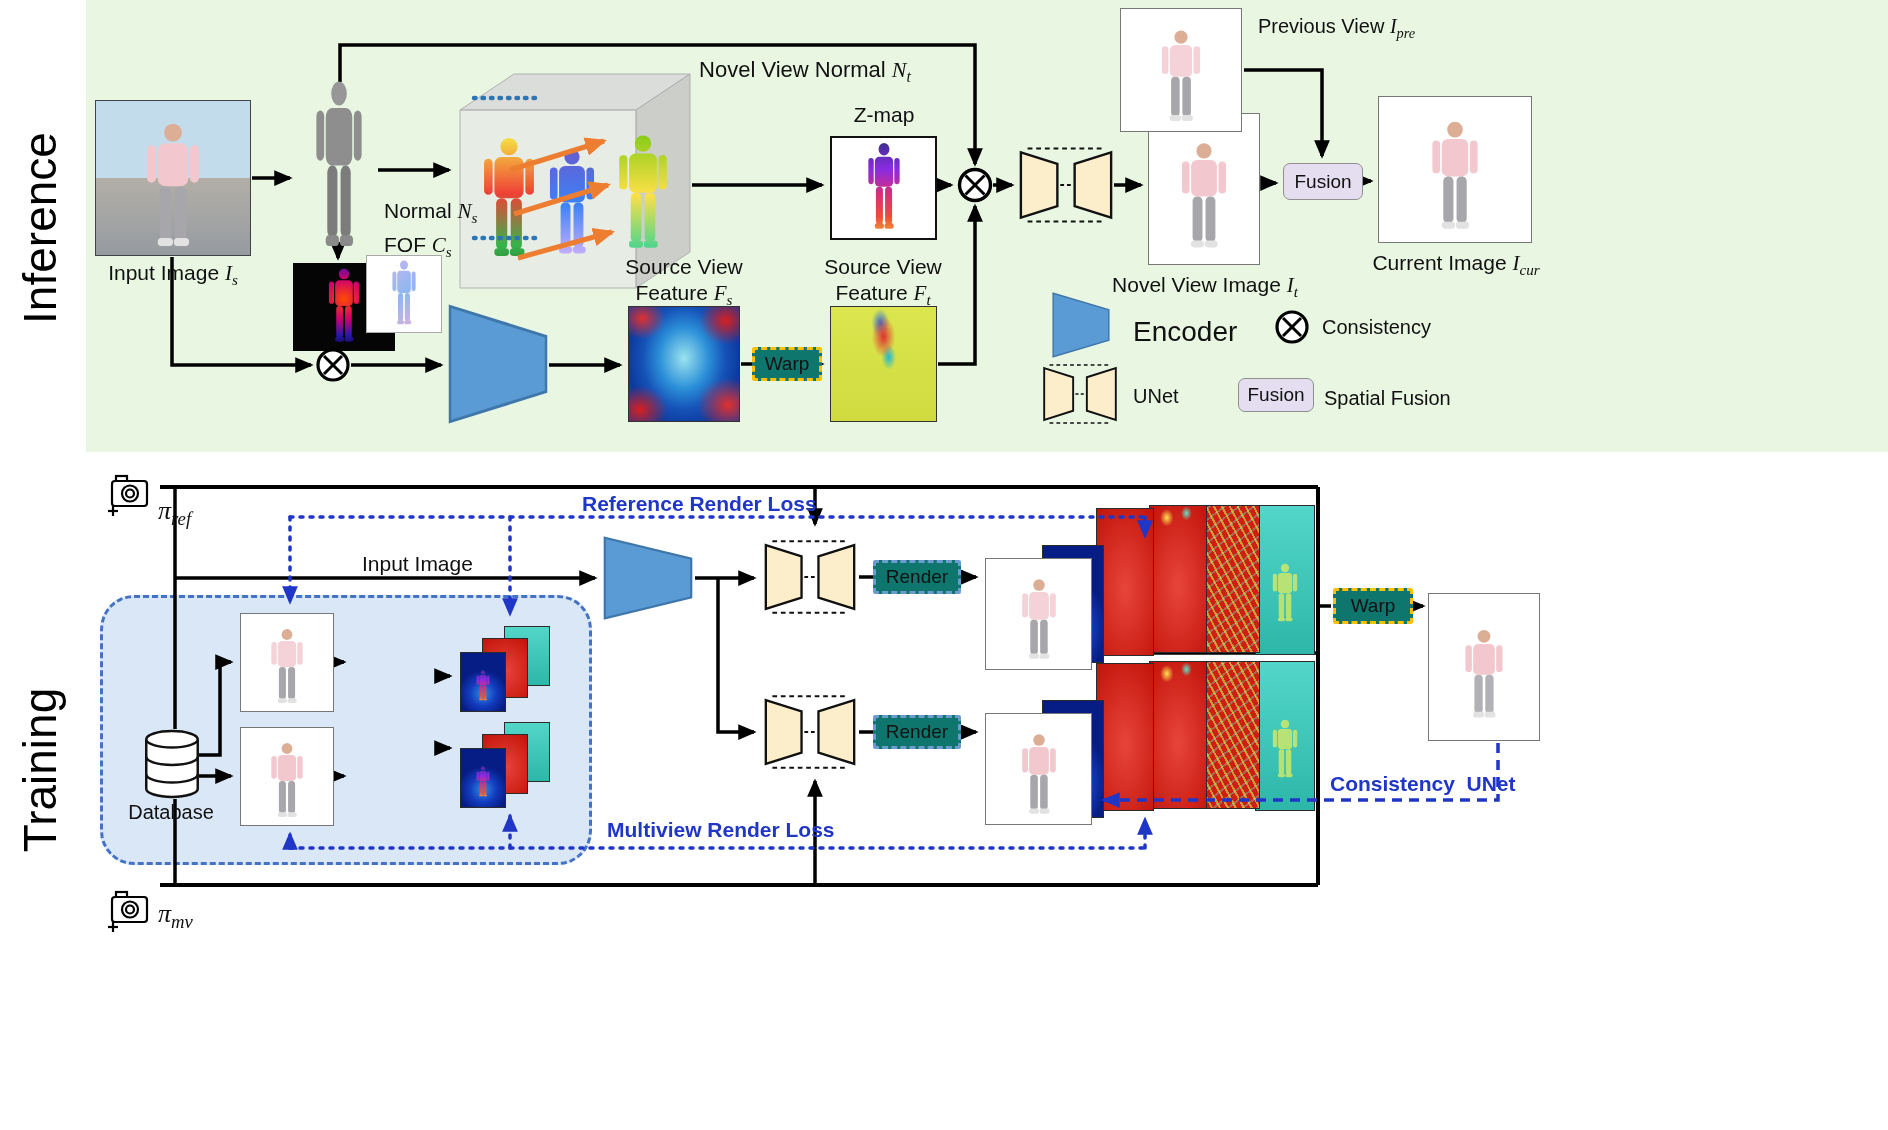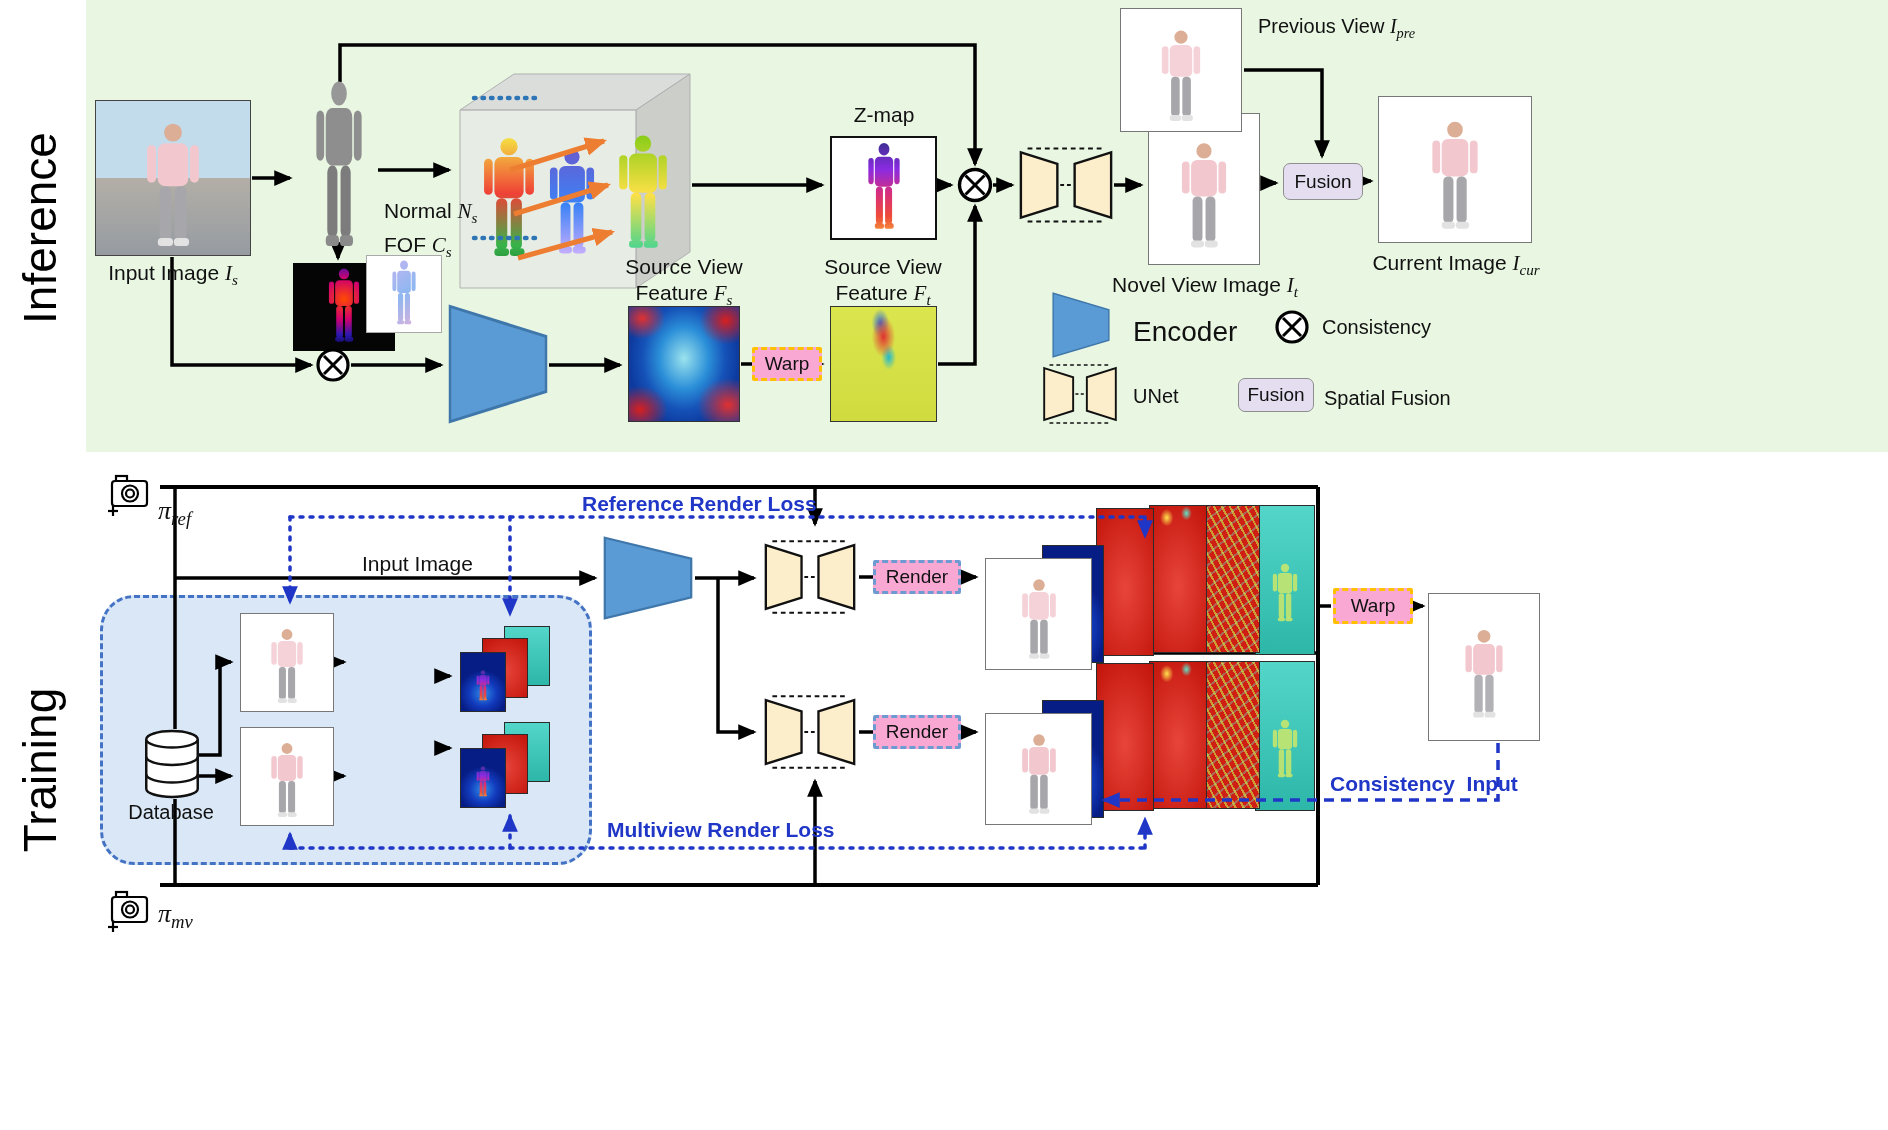"Novel View Normal Nt" div.lbl { html: none -> <div> <span>Novel View Normal </span><span>N</span><sub>t</sub> </div> }
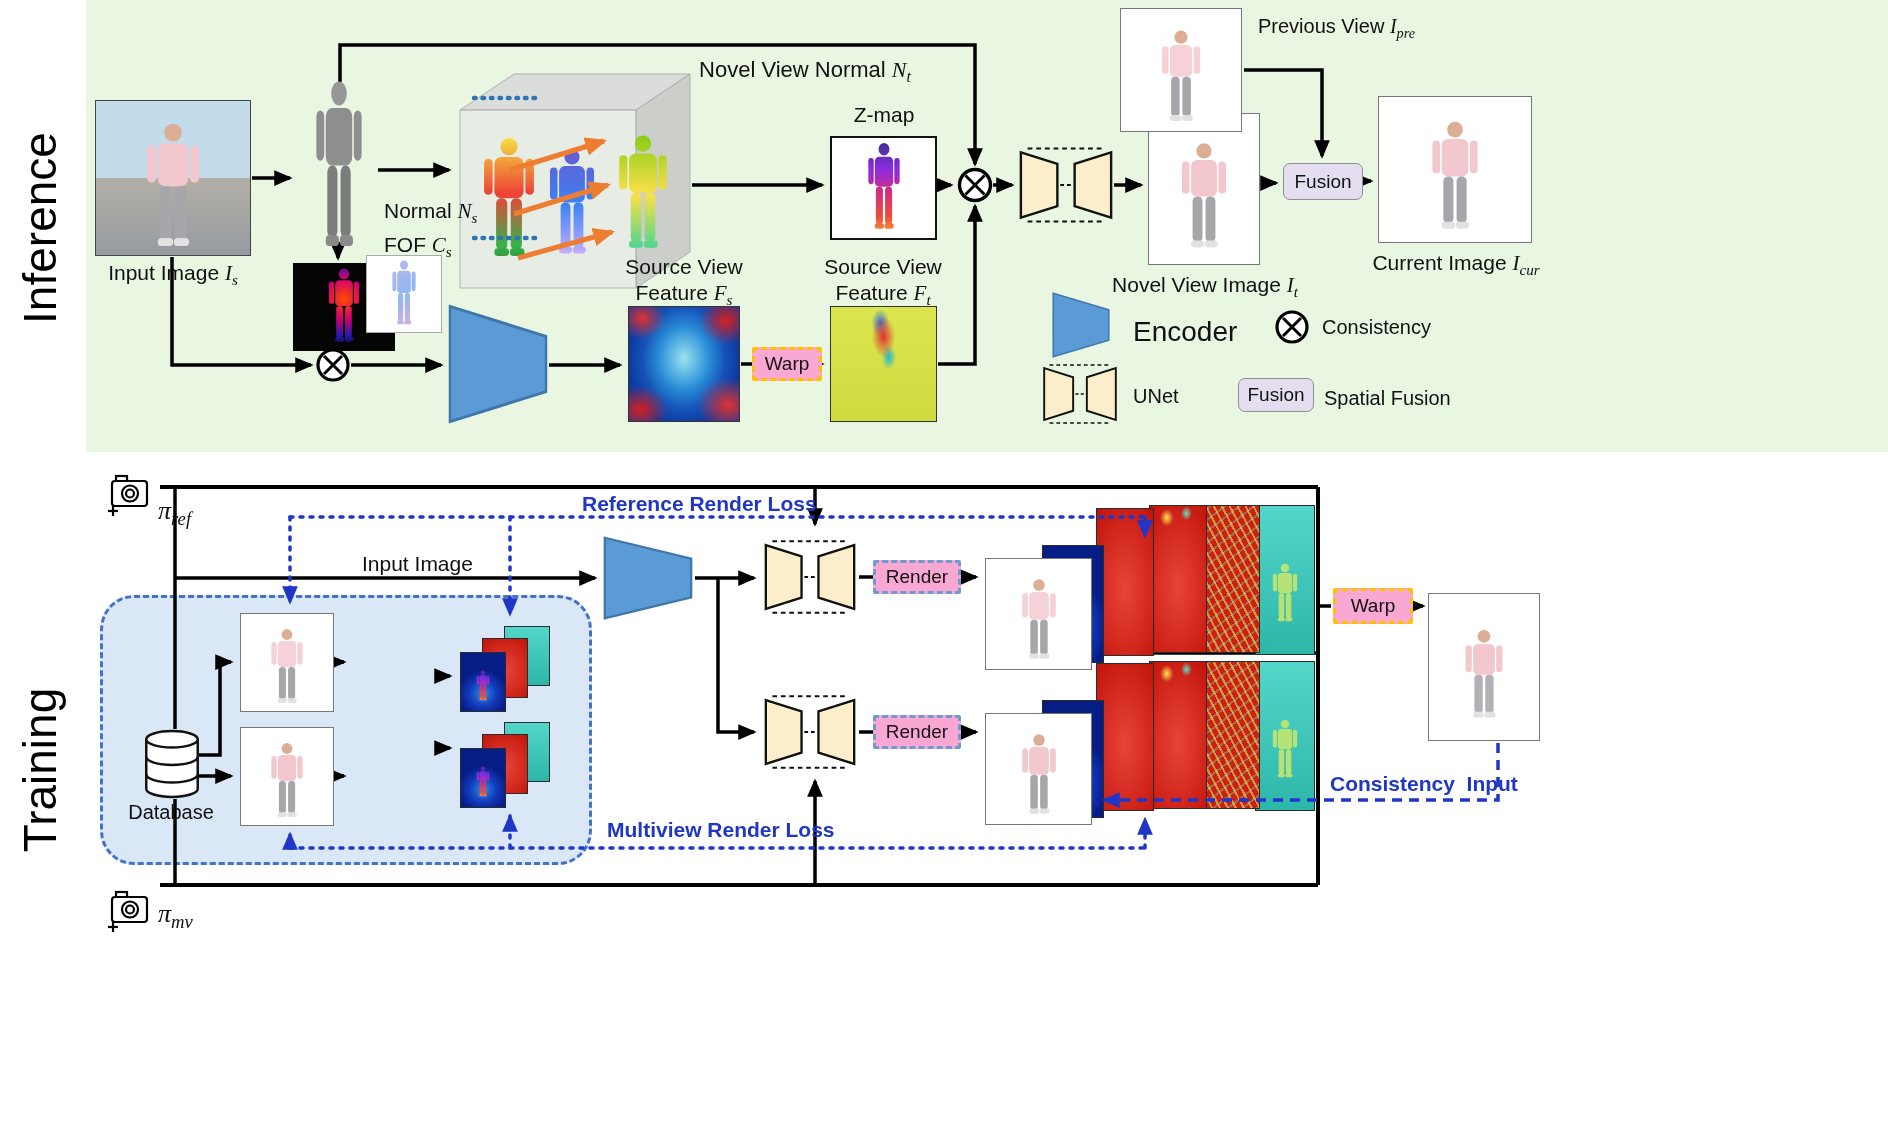"Warp" .chip { background: #f9a8d4 -> #0f766e }
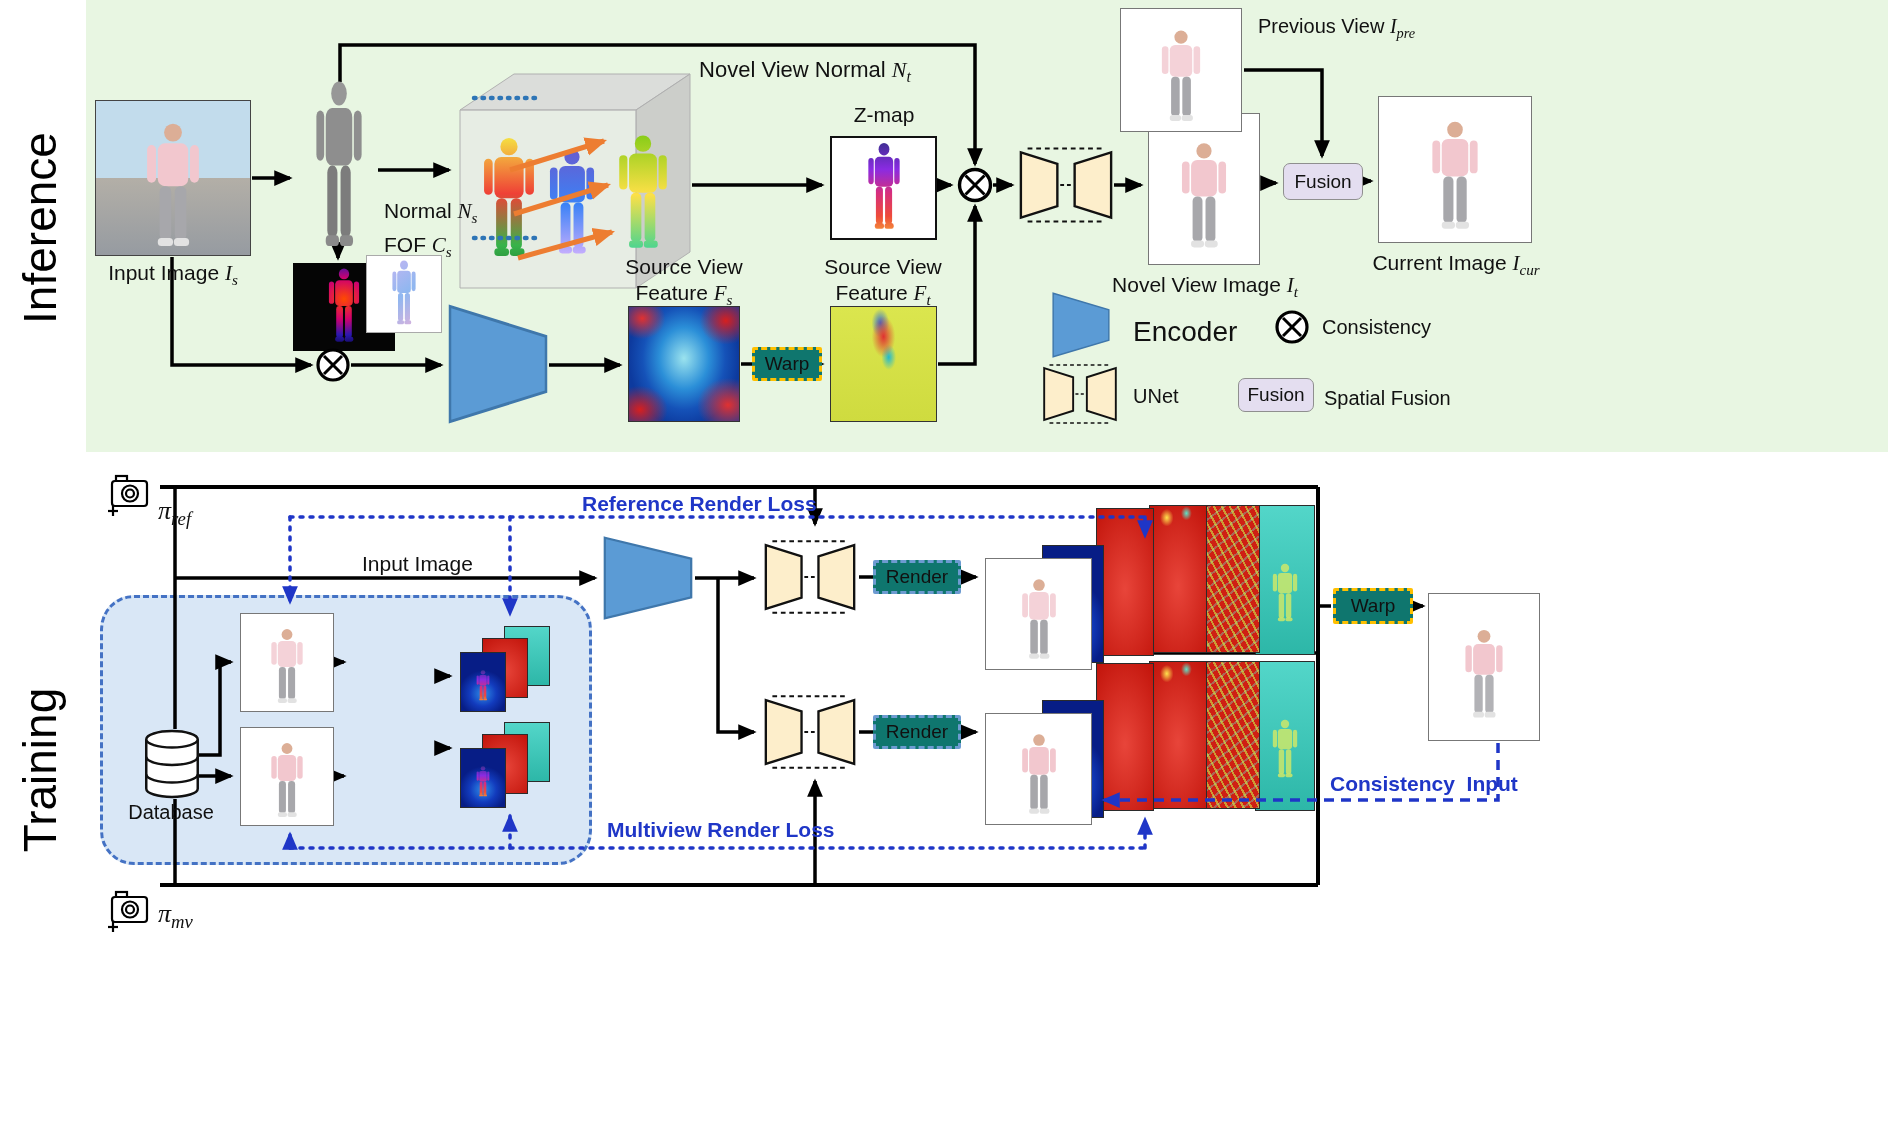"Consistency Input" span { text: Input -> UNet }
